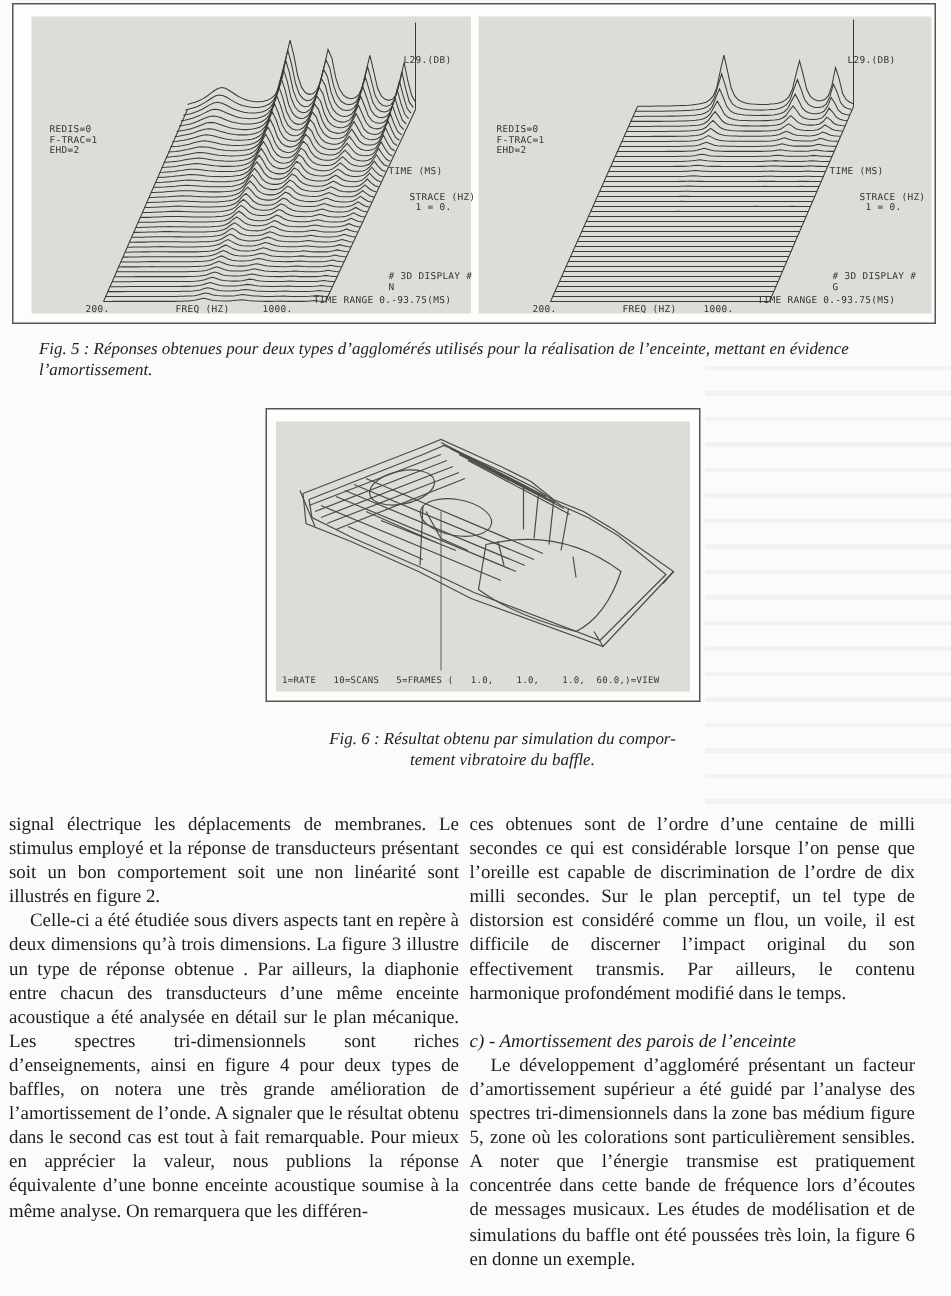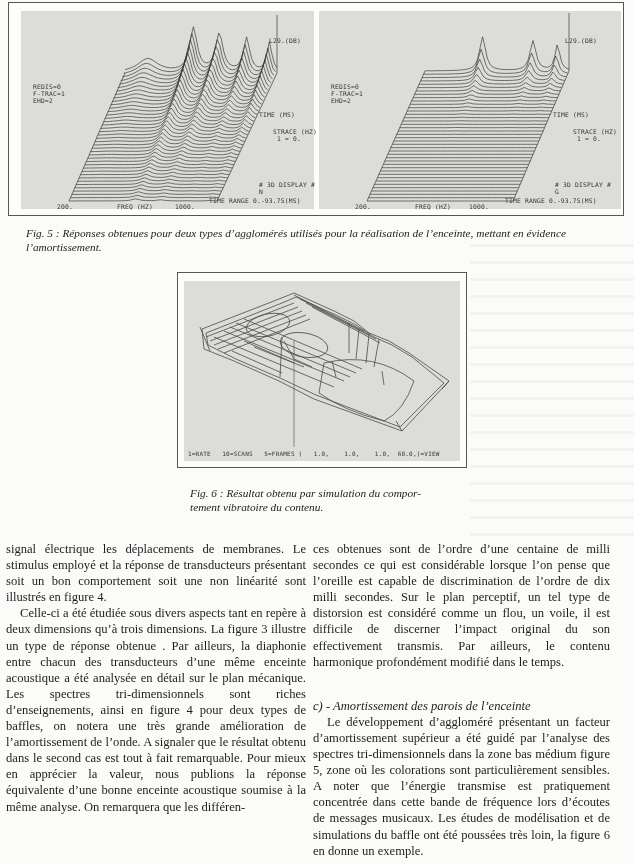"Fig. 6 : Résultat obtenu" div.caption { text-align: none -> center }
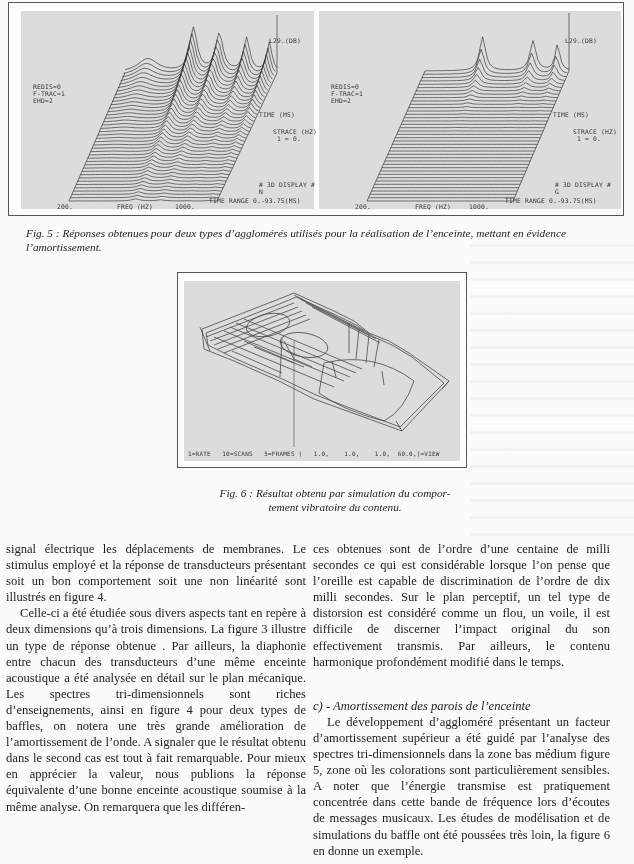"tement vibratoire du contenu." div { text: contenu -> baffle }
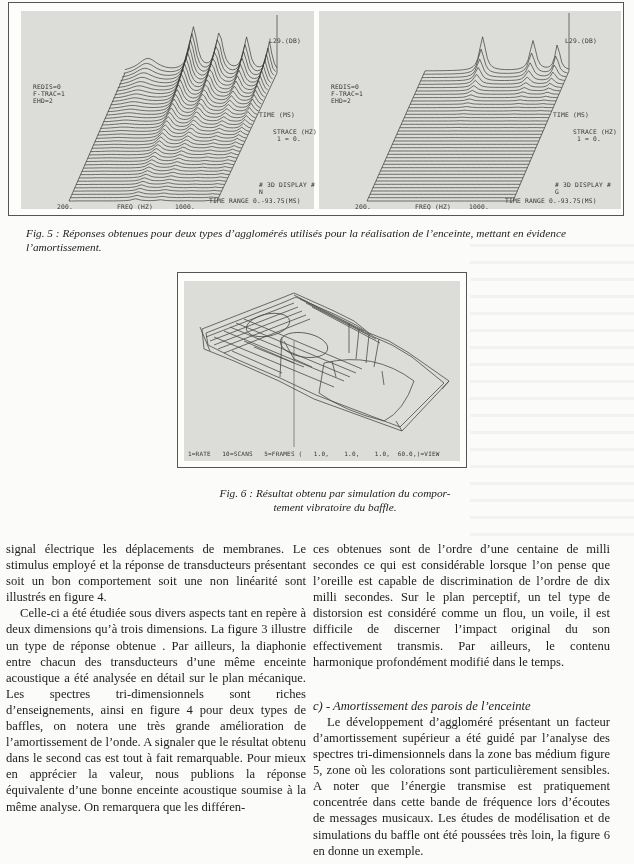"signal électrique les déplacements de" p { text: 4 -> 2 }
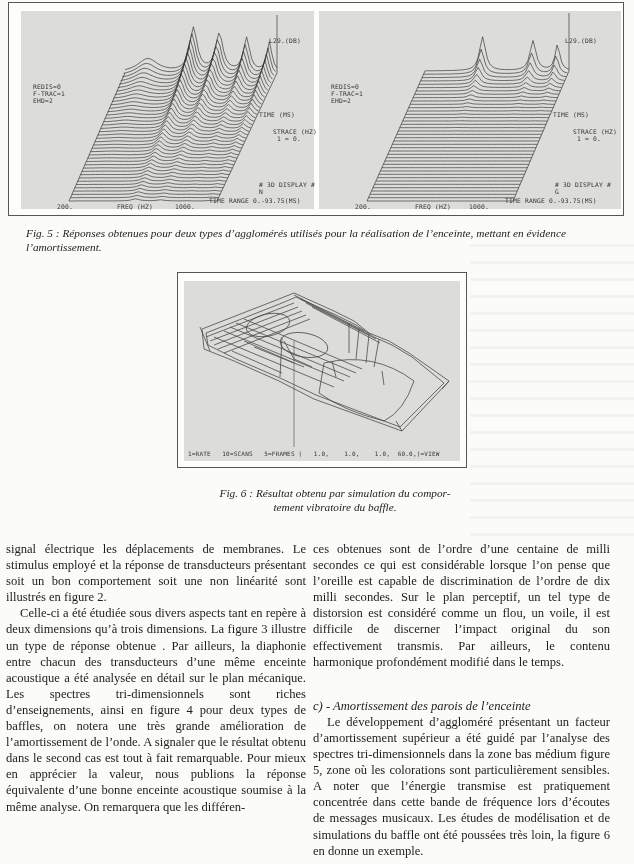"c) - Amortissement des parois" p.heading { margin-top: 28px -> 16px }
